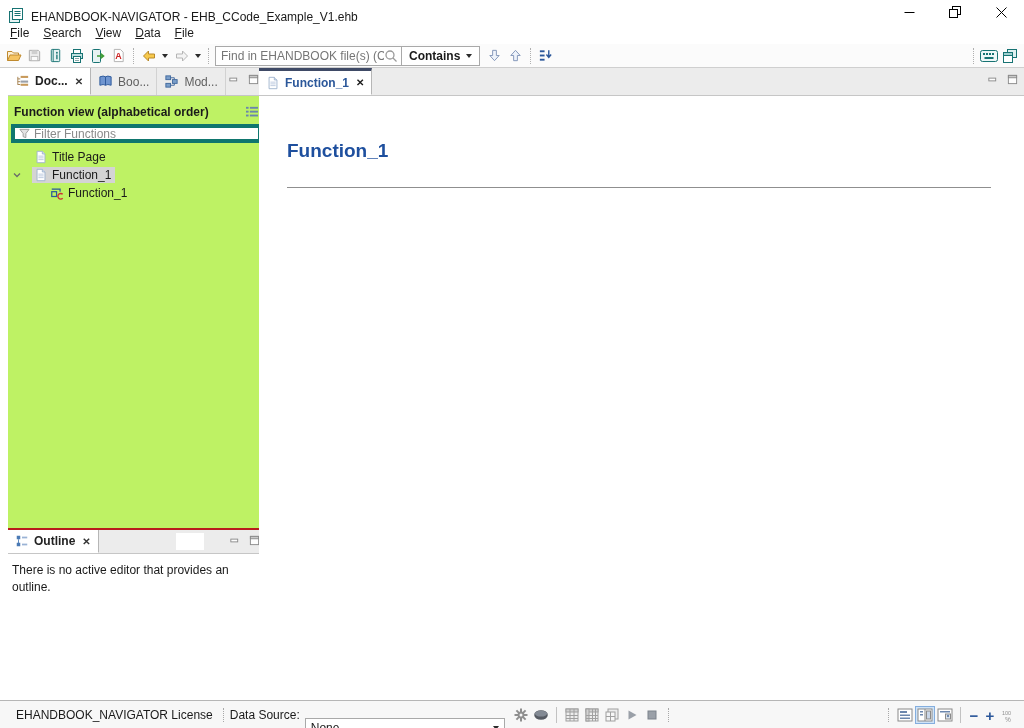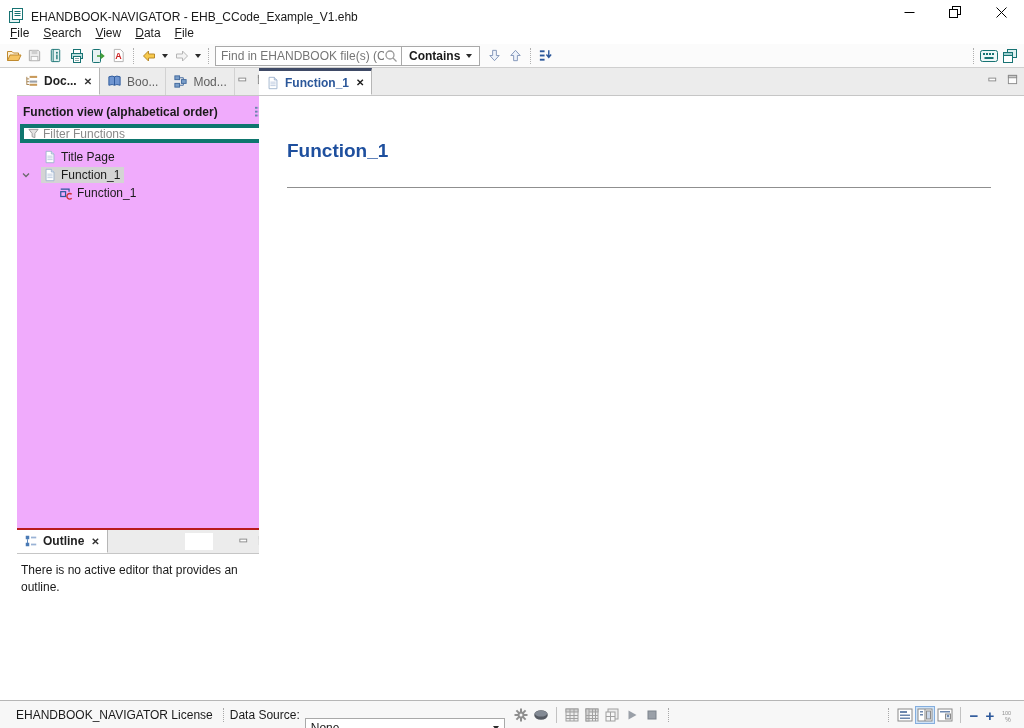"Doc..." .left-panel { background: #f0abfc -> #bef264; left: 17px -> 8px }
